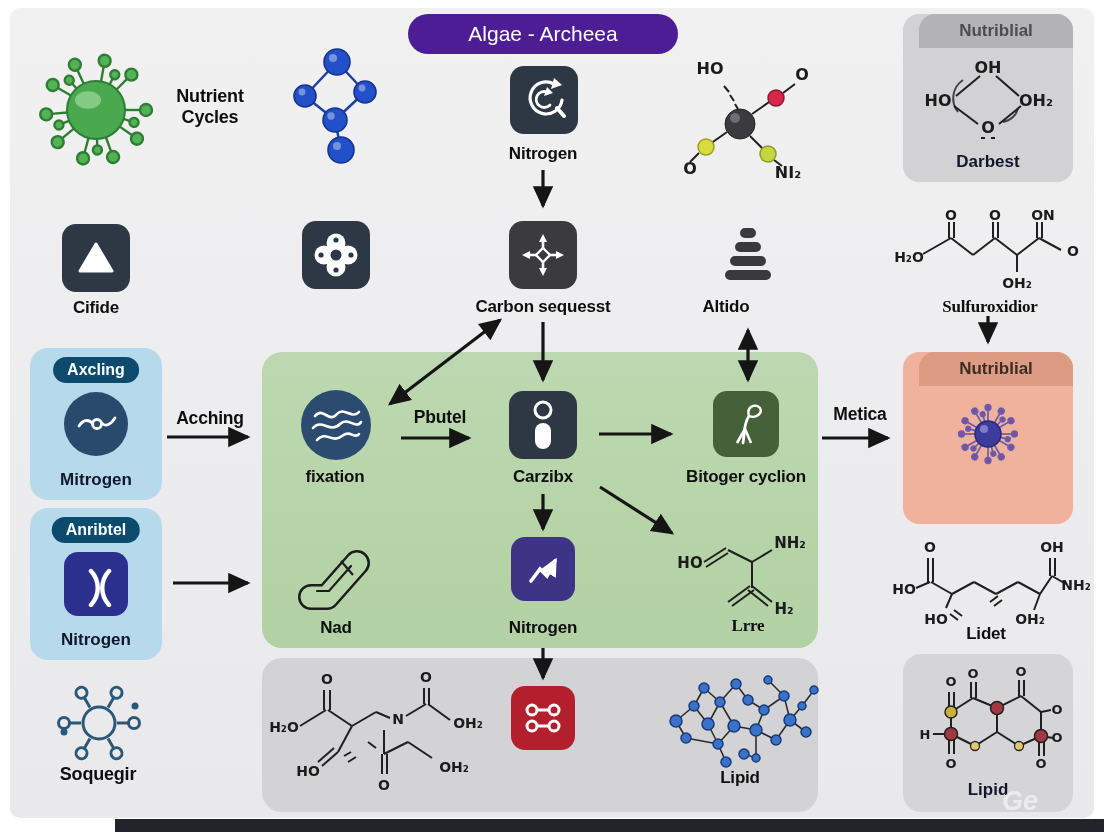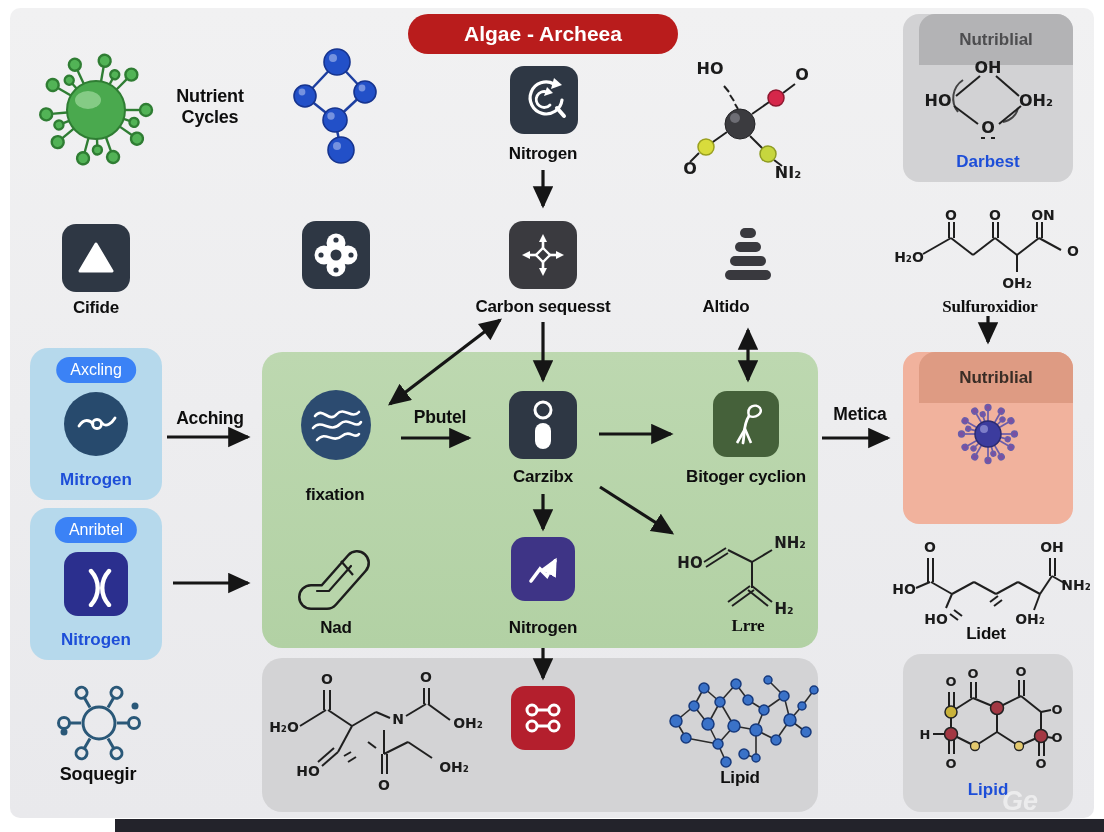"Algae - Archeea" .title { background: #b91c1c -> #4c1d95; font-weight: 700 -> 400 }
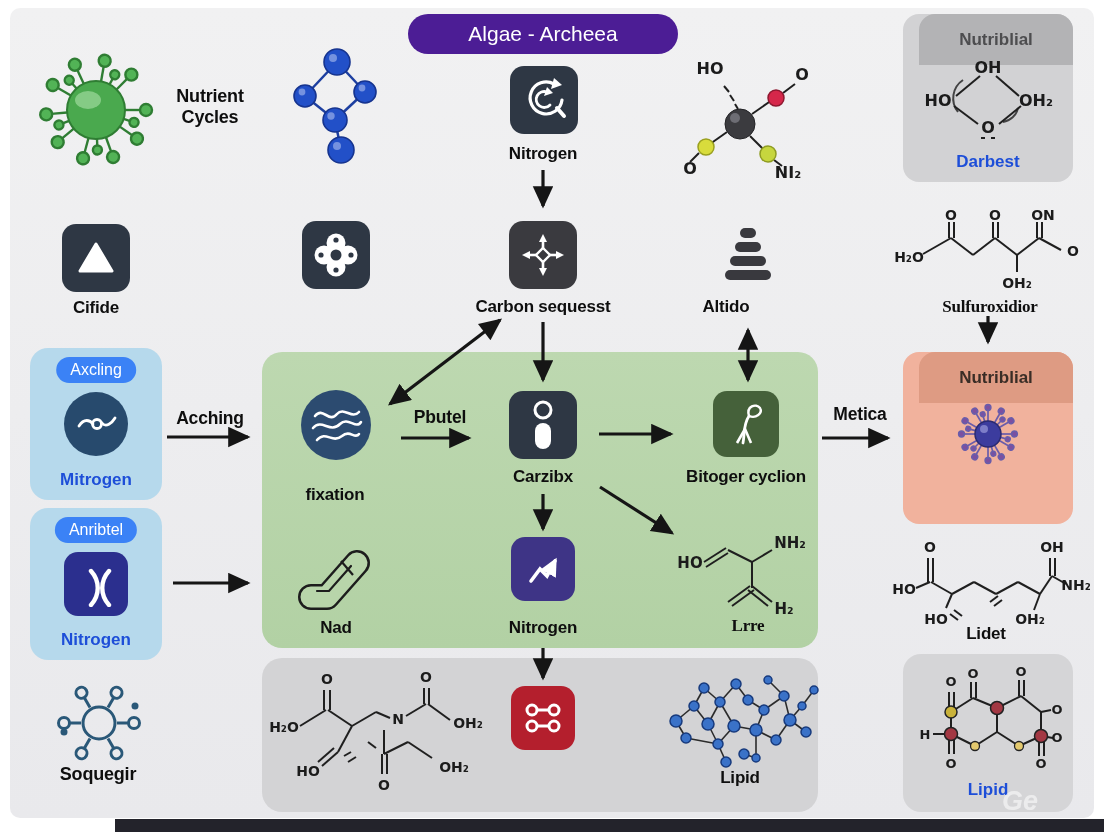"Nutriblial" .hdr { height: 51px -> 34px }
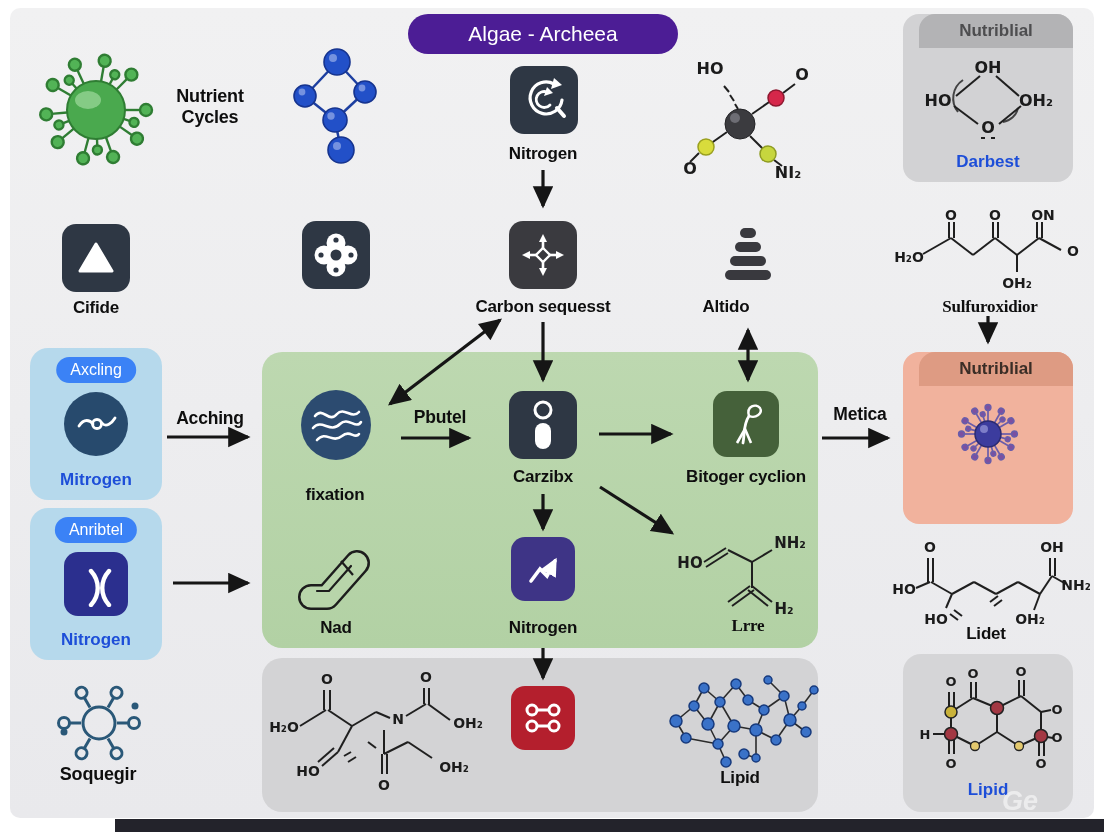"Darbest" .plabel { color: #1d4ed8 -> #0f172a }
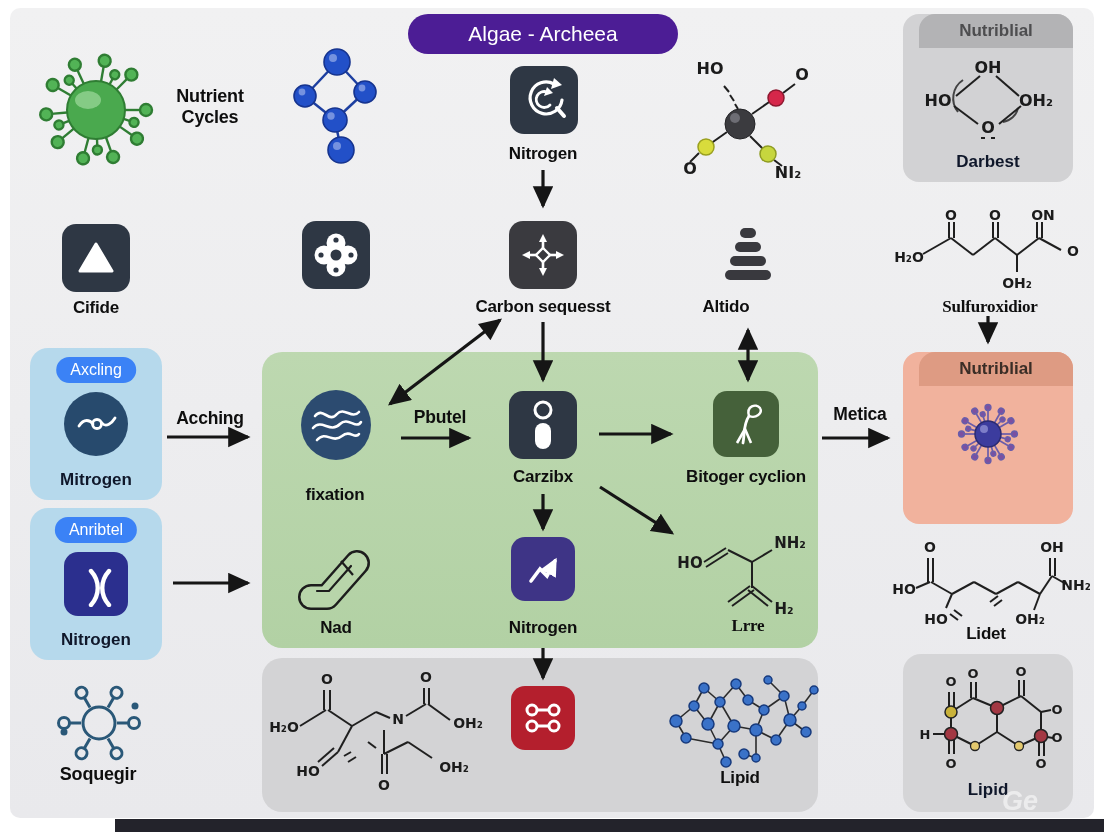"Axcling" .pill { background: #3b82f6 -> #0c4a6e; font-weight: 400 -> 700 }
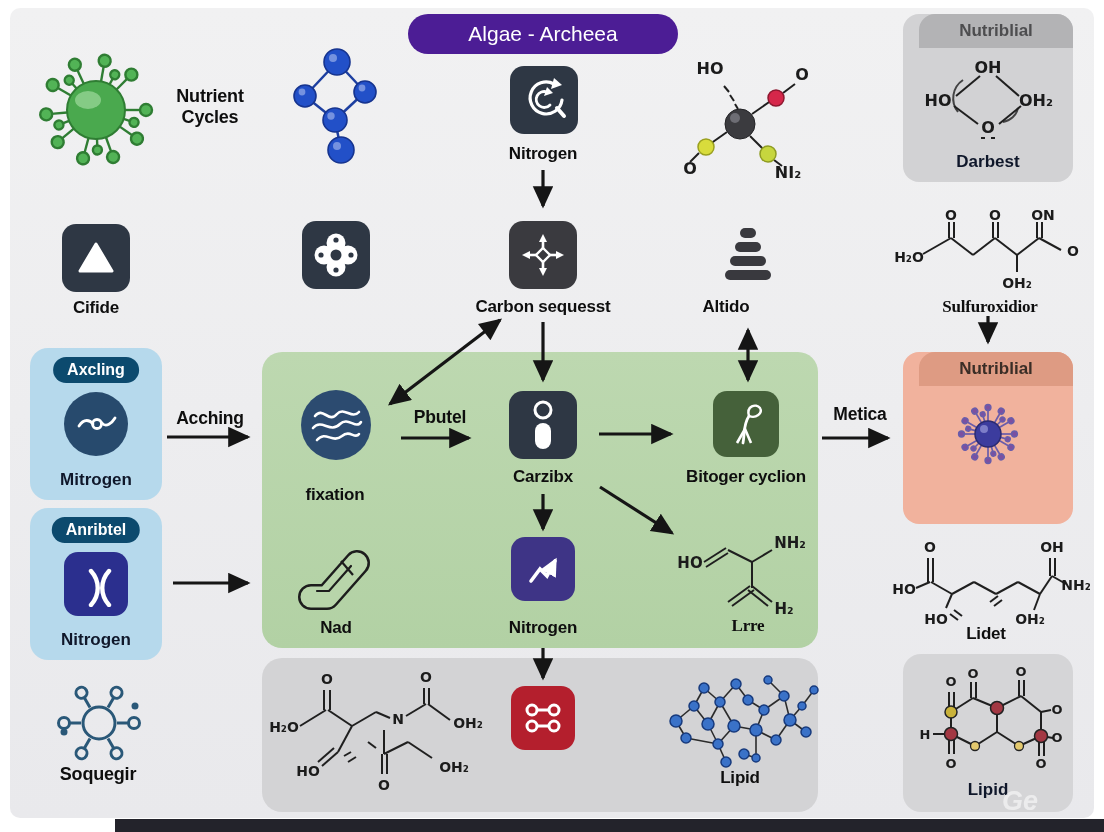"fixation" div.lbl { margin-top: 18px -> none }
